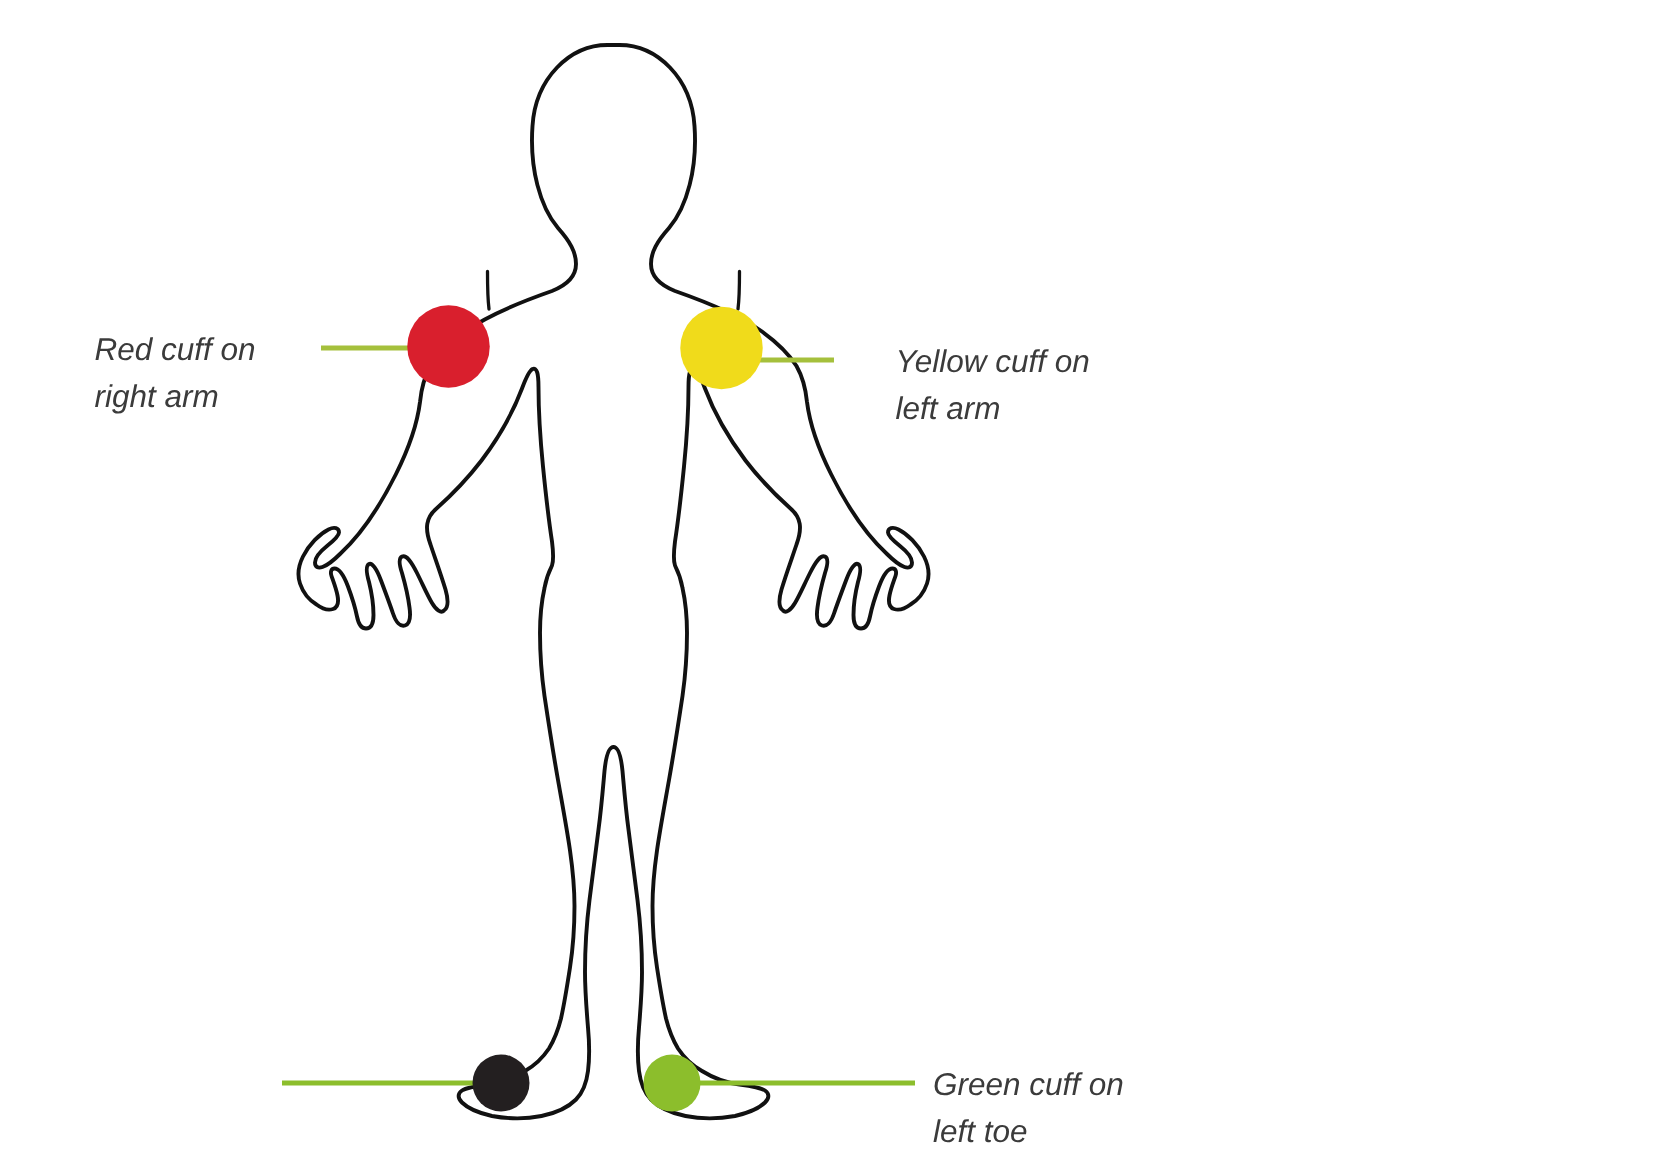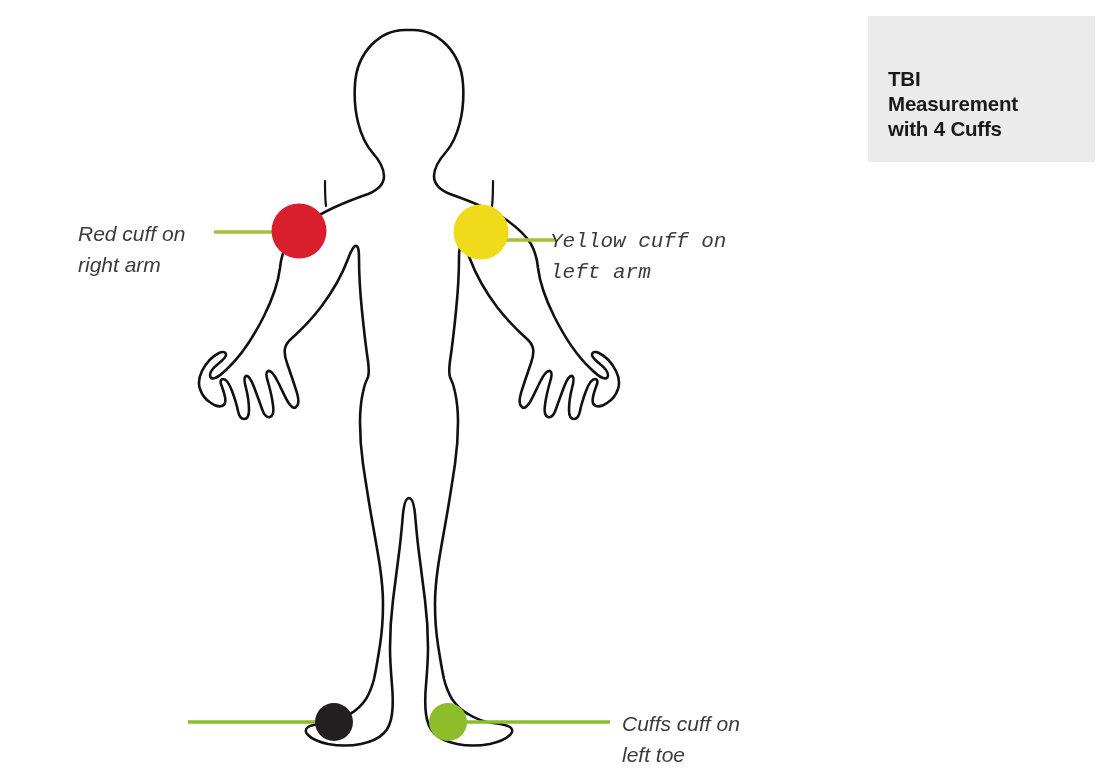"TBI" div.title-card { html: <div> <div>TBI Measurement with 4 Cuffs</div> </div> -> none }
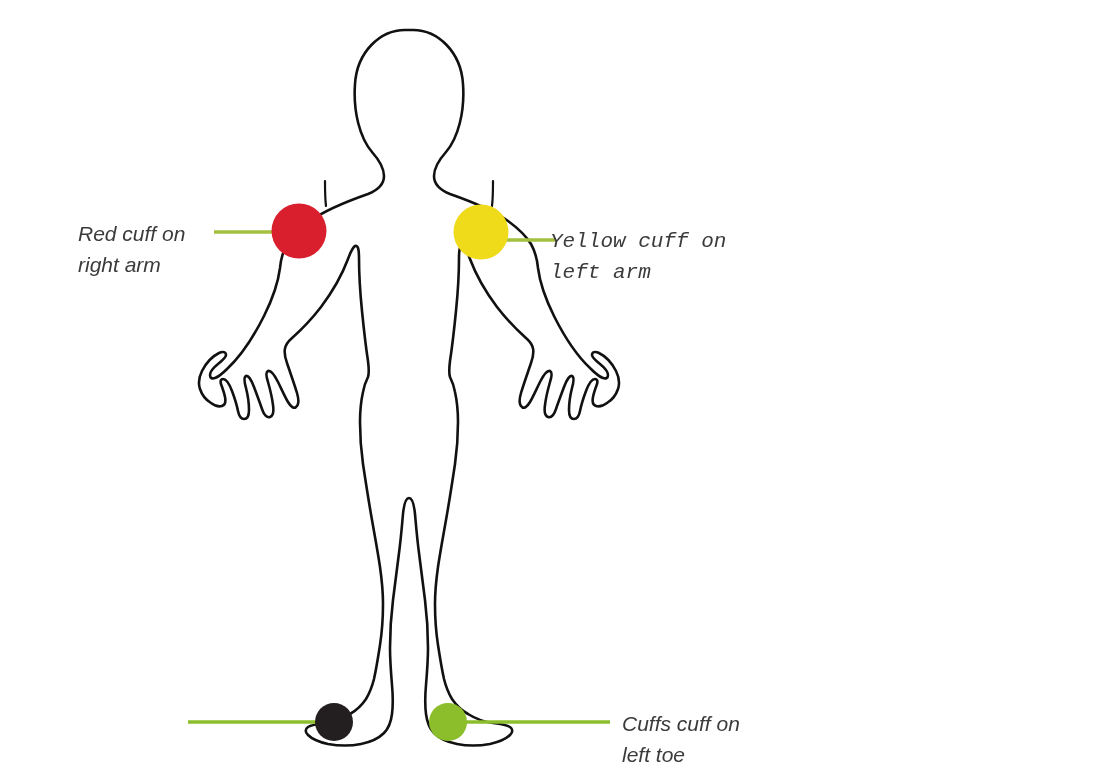"Red cuff on" .lbl-red { left: 78px -> 63px }
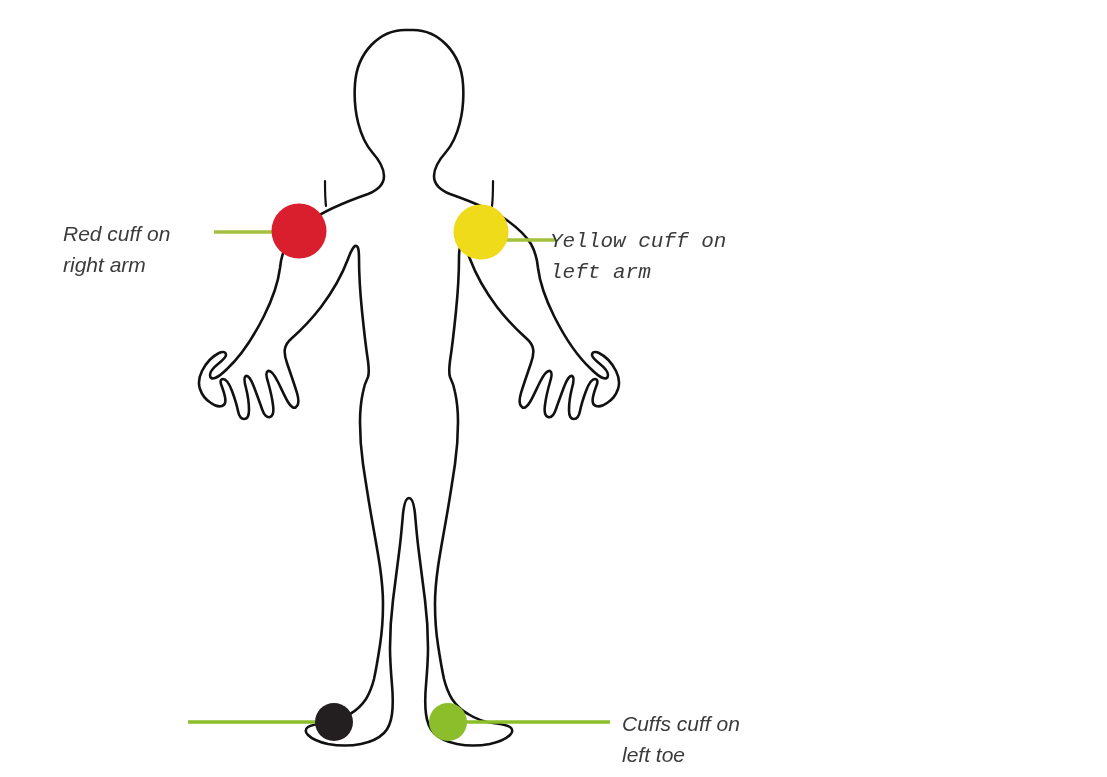"Yellow cuff on" .lbl-yellow { font-family: Liberation Mono, monospace -> none; left: 550px -> 597px }
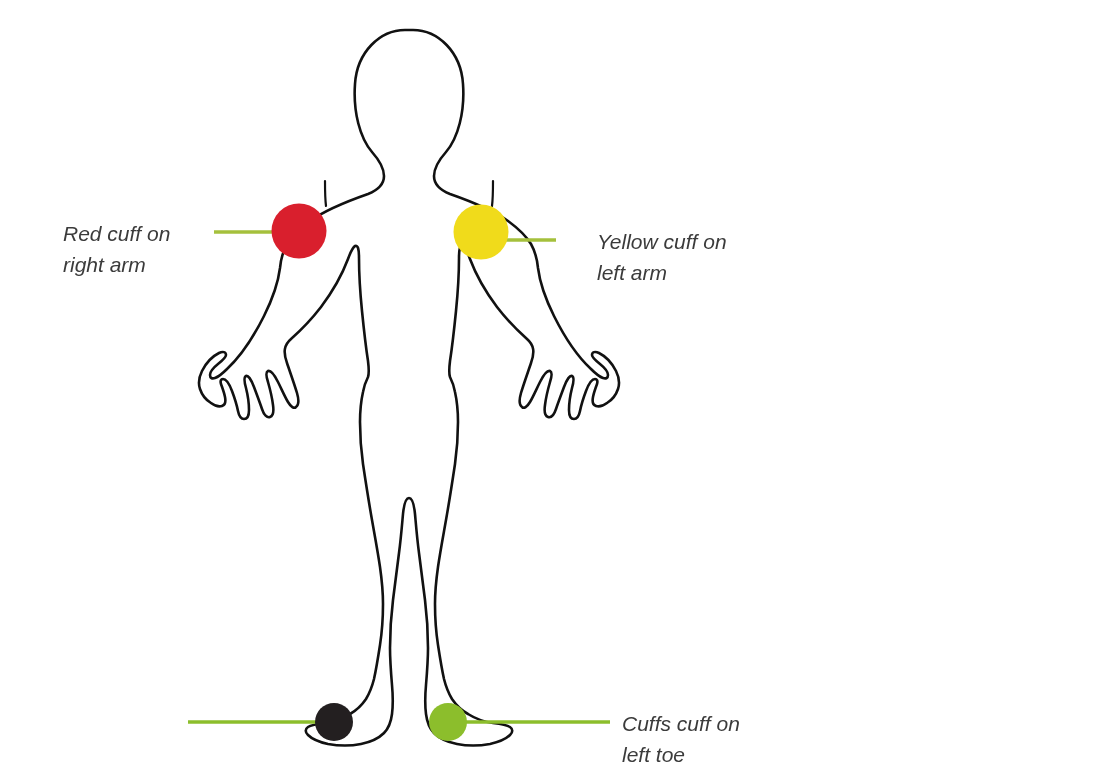"Cuffs cuff on" div.callout-label { text: Cuffs -> Green }
